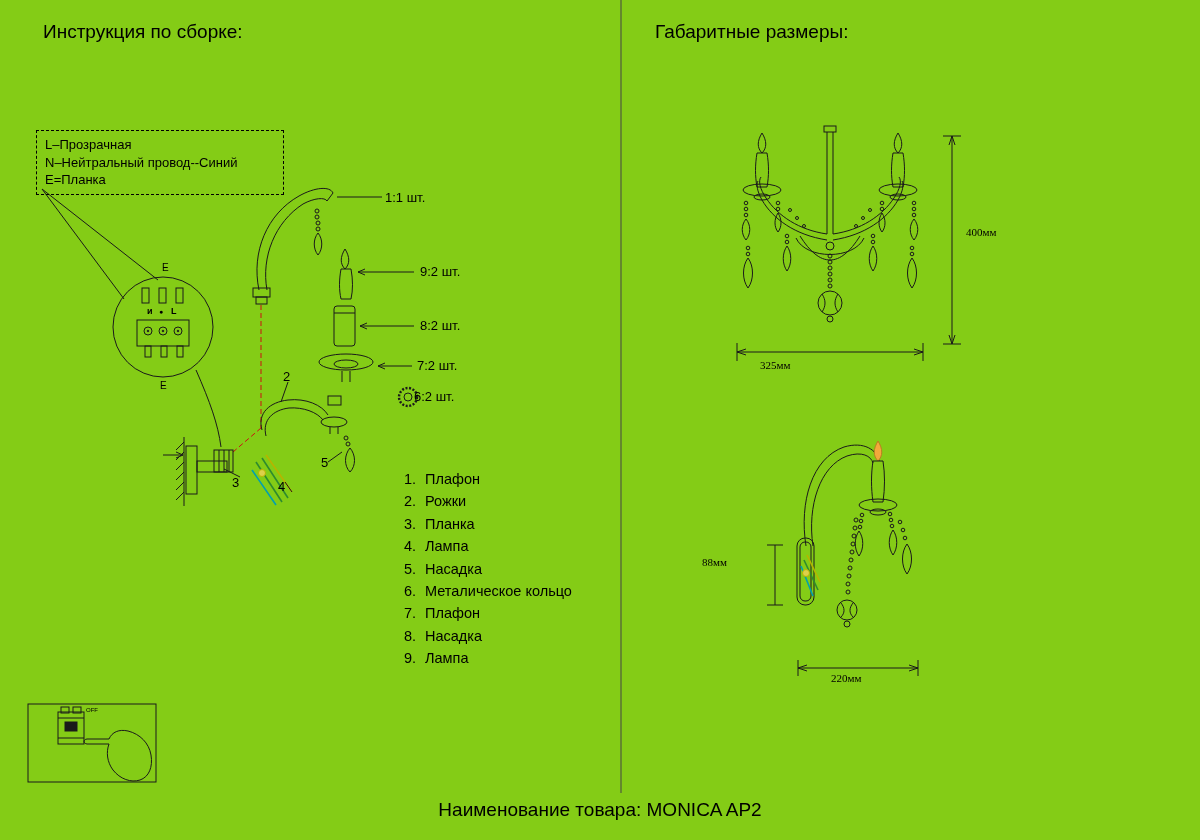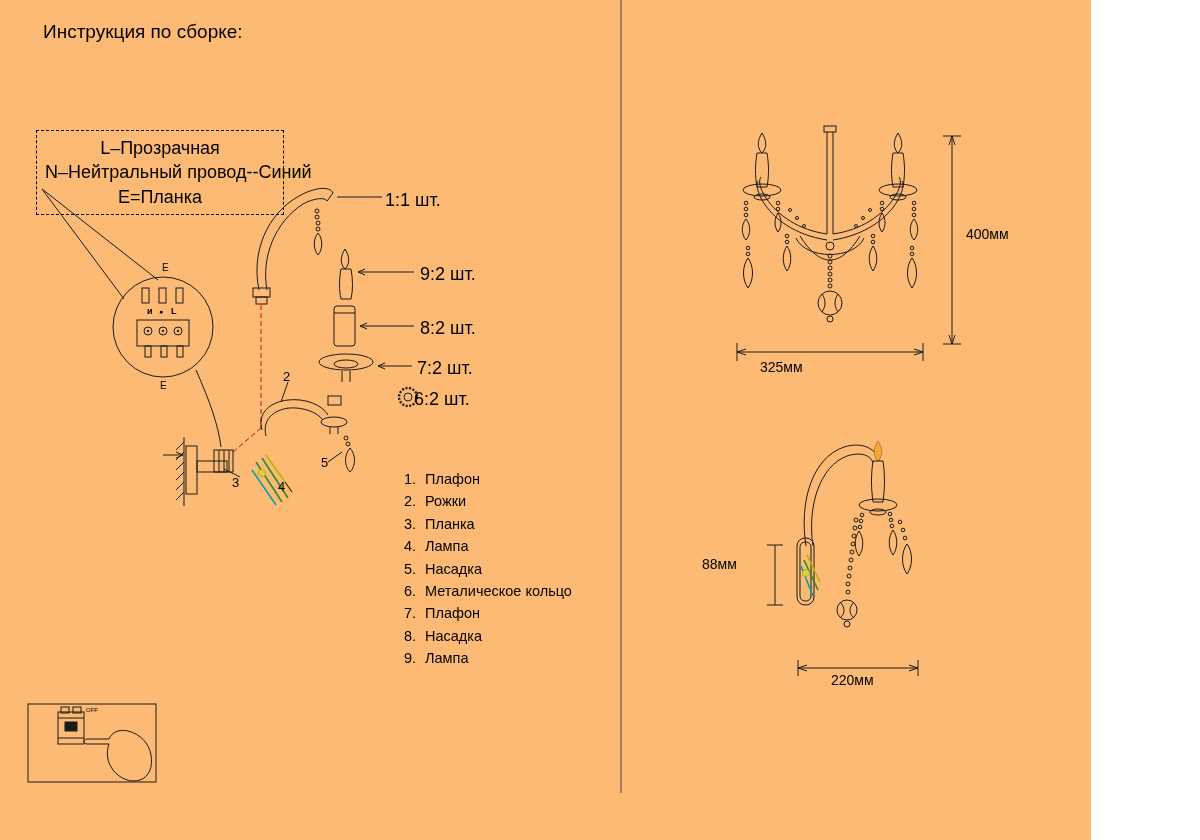"Инструкция по сборке:" .page { background: #fdba74 -> #84cc16; width: 1091px -> 1200px }
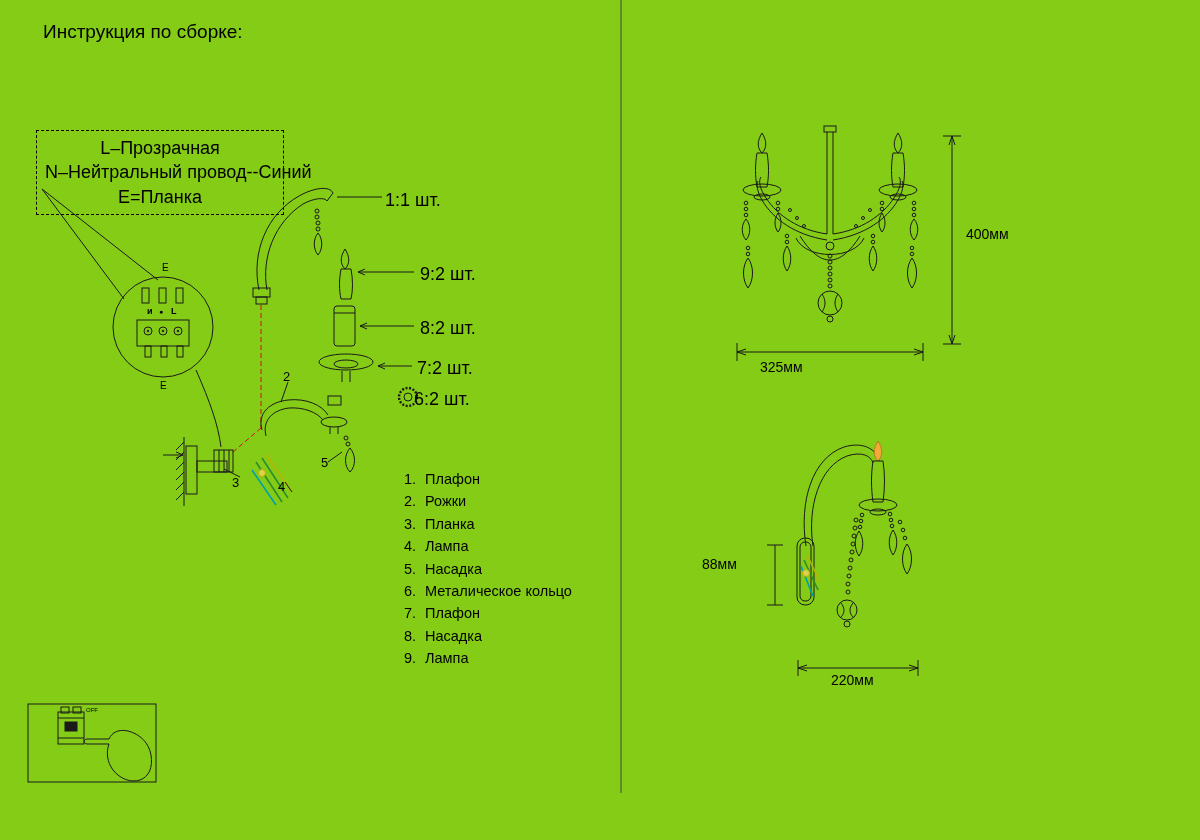"Габаритные размеры:" div.abs { html: none -> <div>Габаритные размеры:</div> }
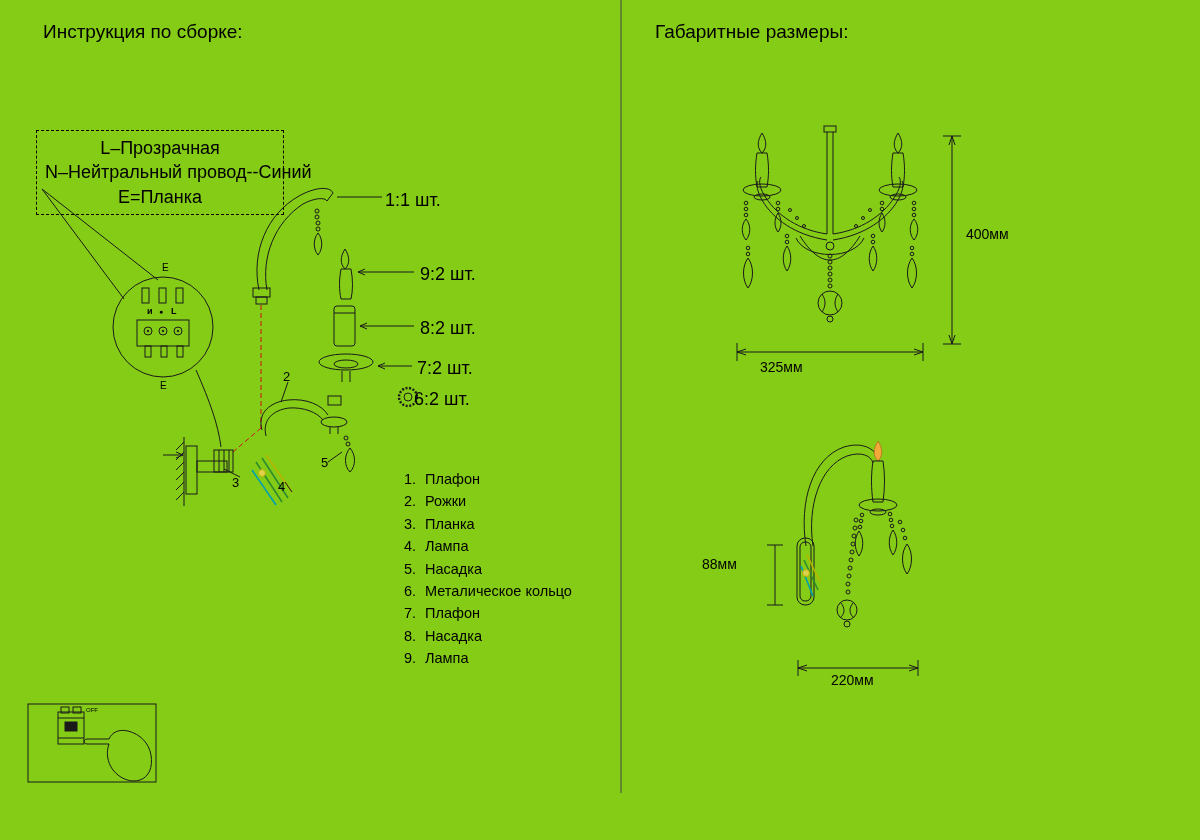"L–Прозрачная" .wiring-box { font-size: 18px -> 13px; text-align: center -> none }
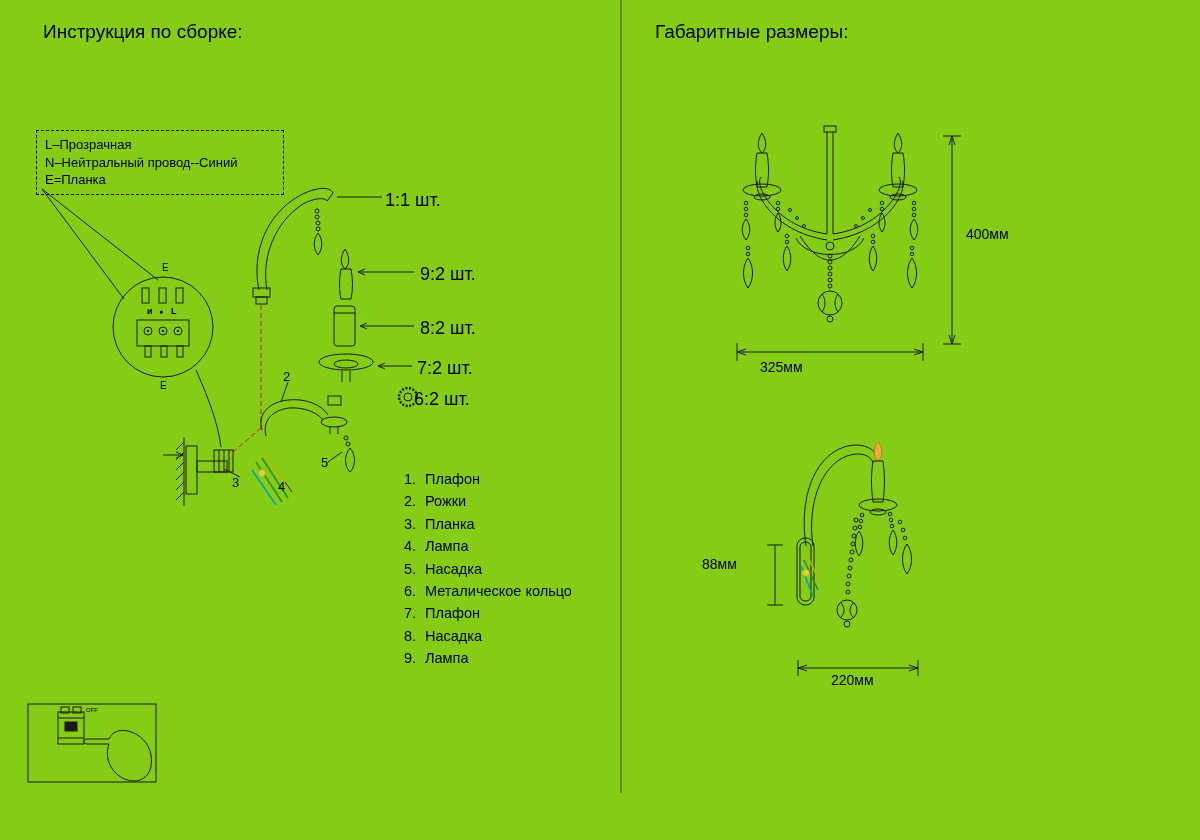"1:1 шт." .callout { font-size: 18px -> 13px }
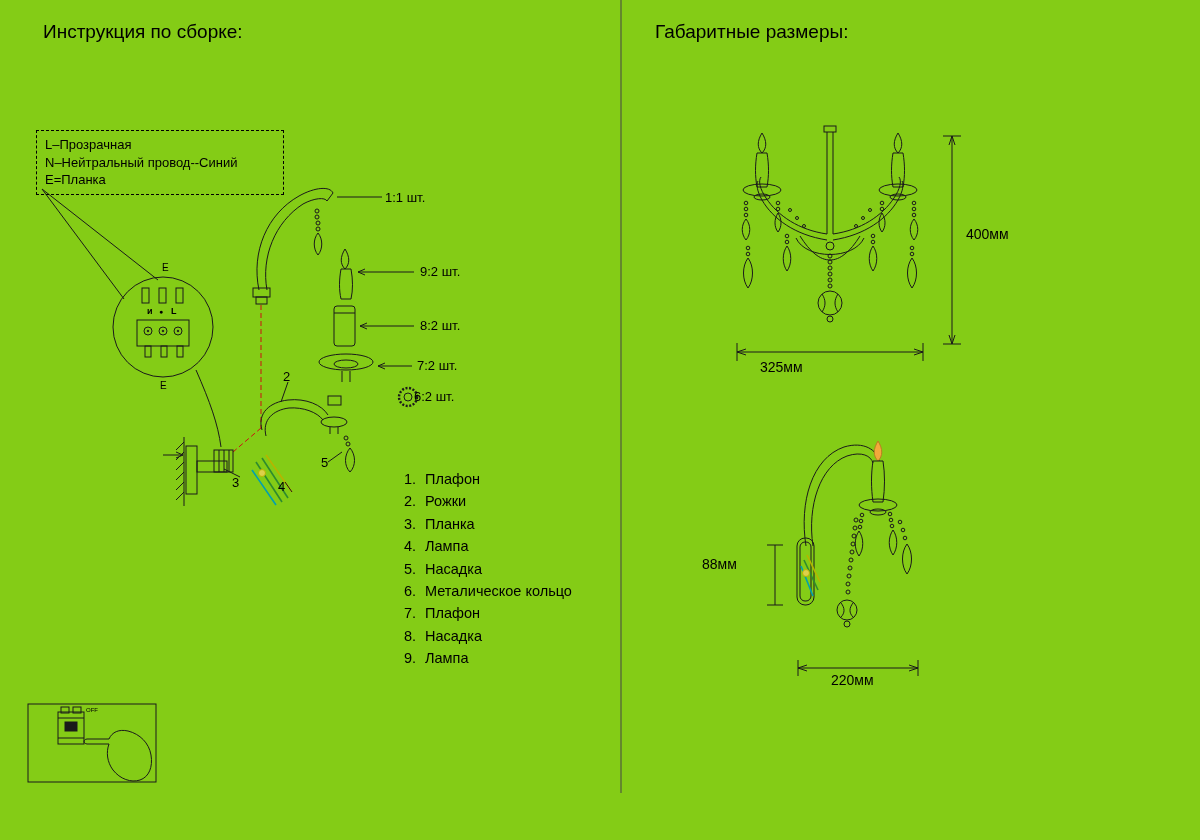"400мм" .dim { font-family: none -> Liberation Serif, serif; font-size: 14px -> 11px }
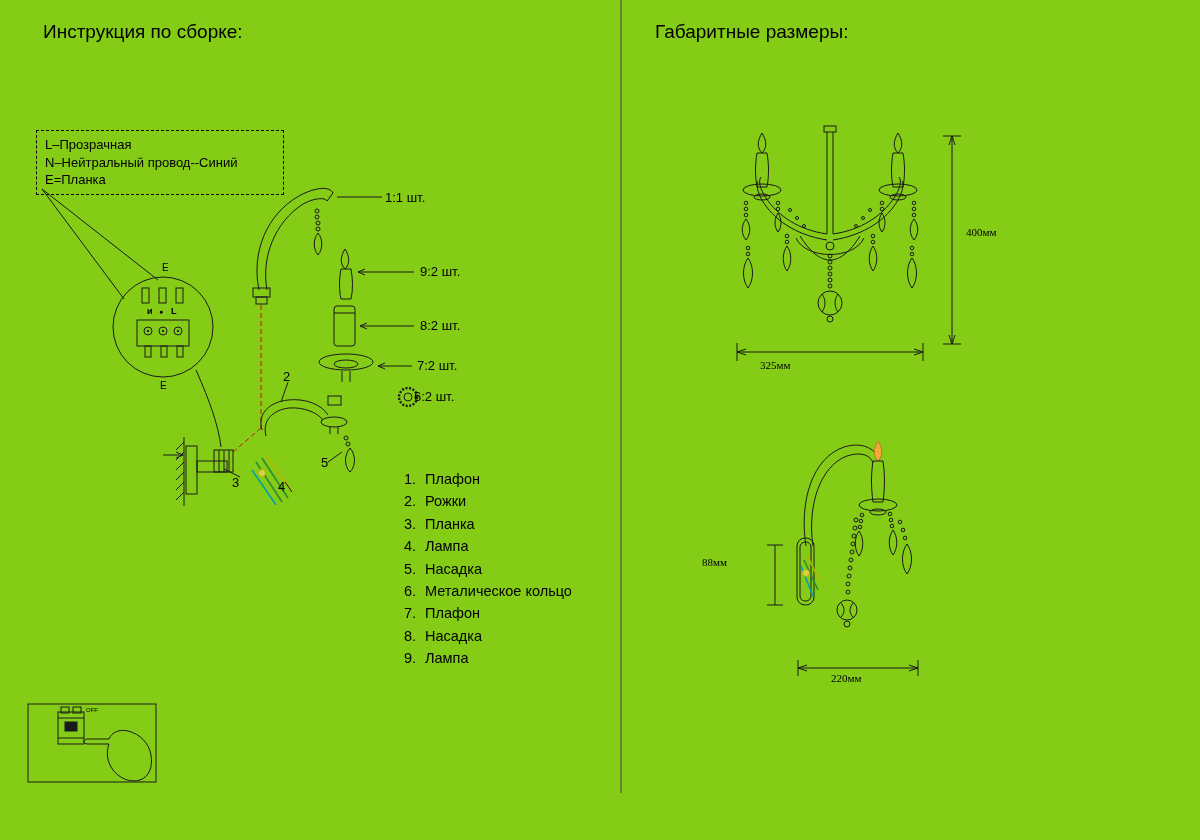"Наименование товара: MONICA AP2" div.abs { html: none -> <div>Наименование товара: MONICA AP2</div> }
